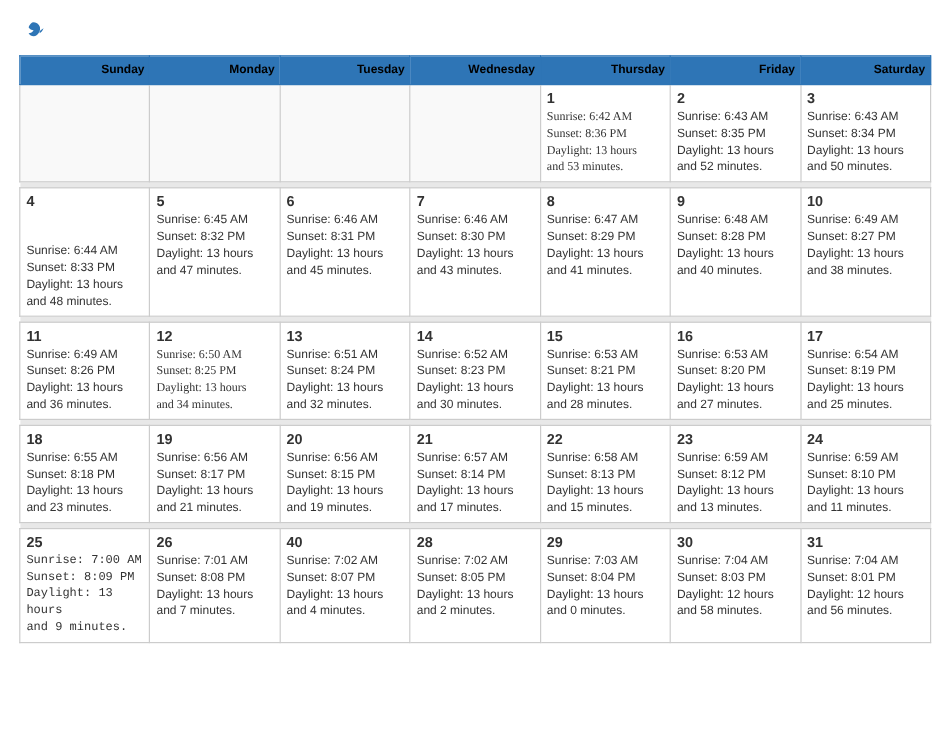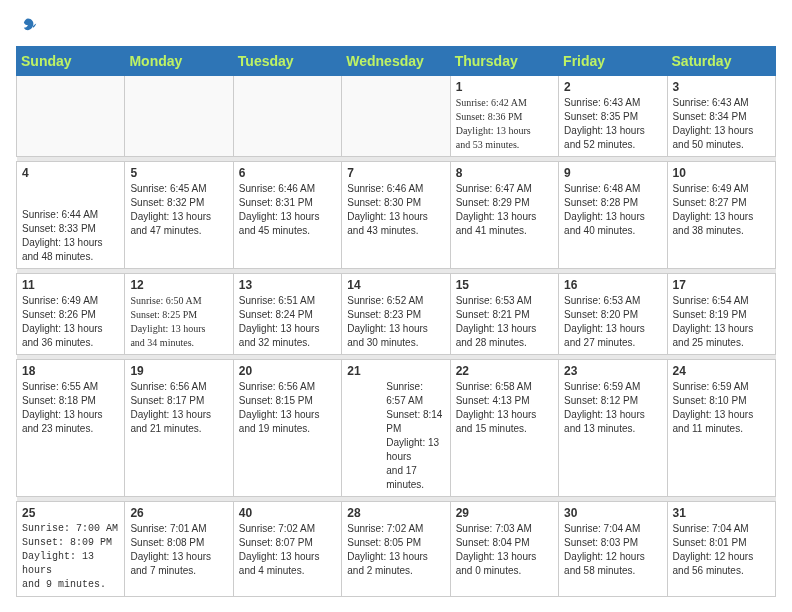"Sunday" .calendar th { color: #bef264 -> #000000; font-size: 14px -> 10px; text-align: left -> right }
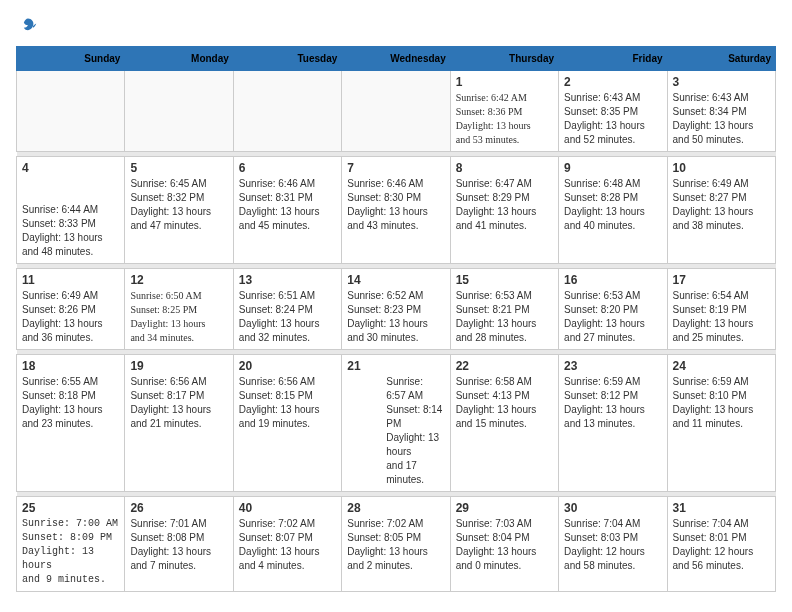"Sunrise: 6:57 AM" div.day-info { margin-left: 39px -> none }
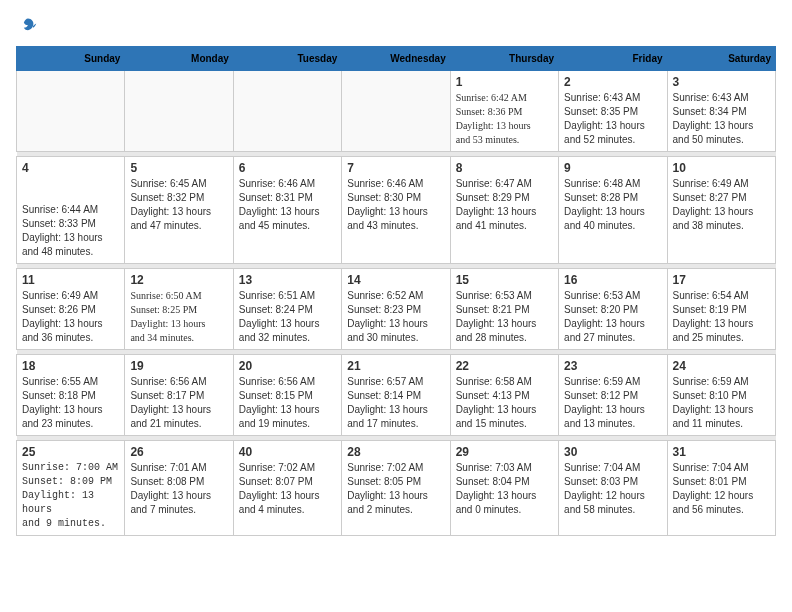"Sunrise: 6:58 AM" div.day-info { text: 4:13 -> 8:13 }
